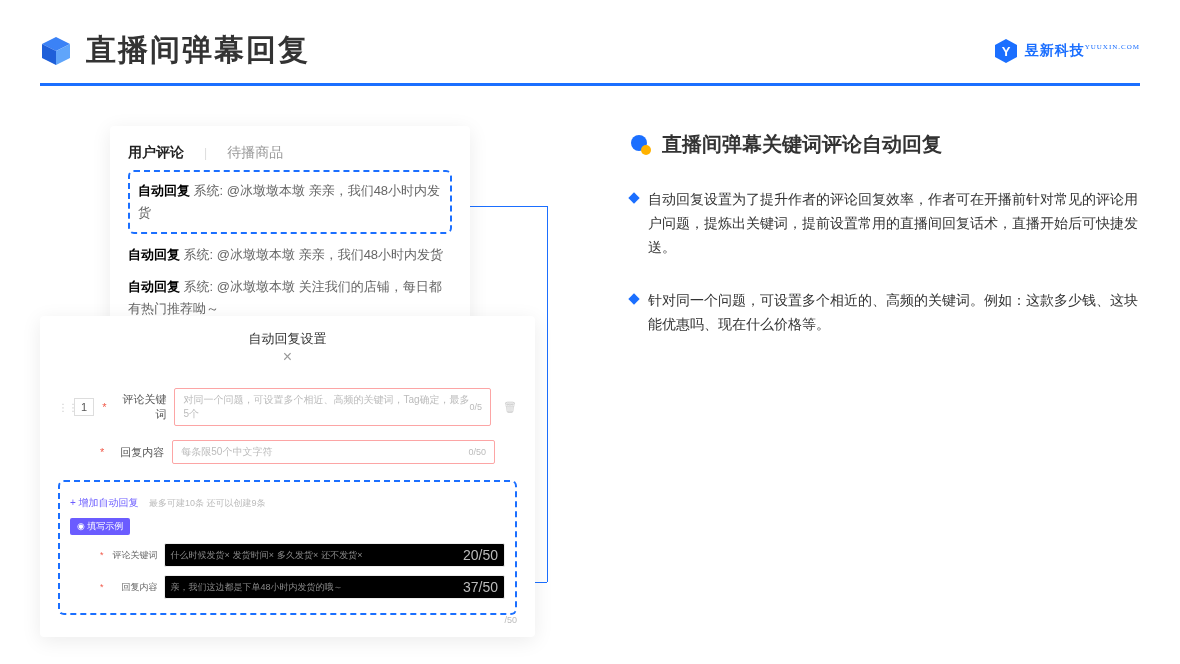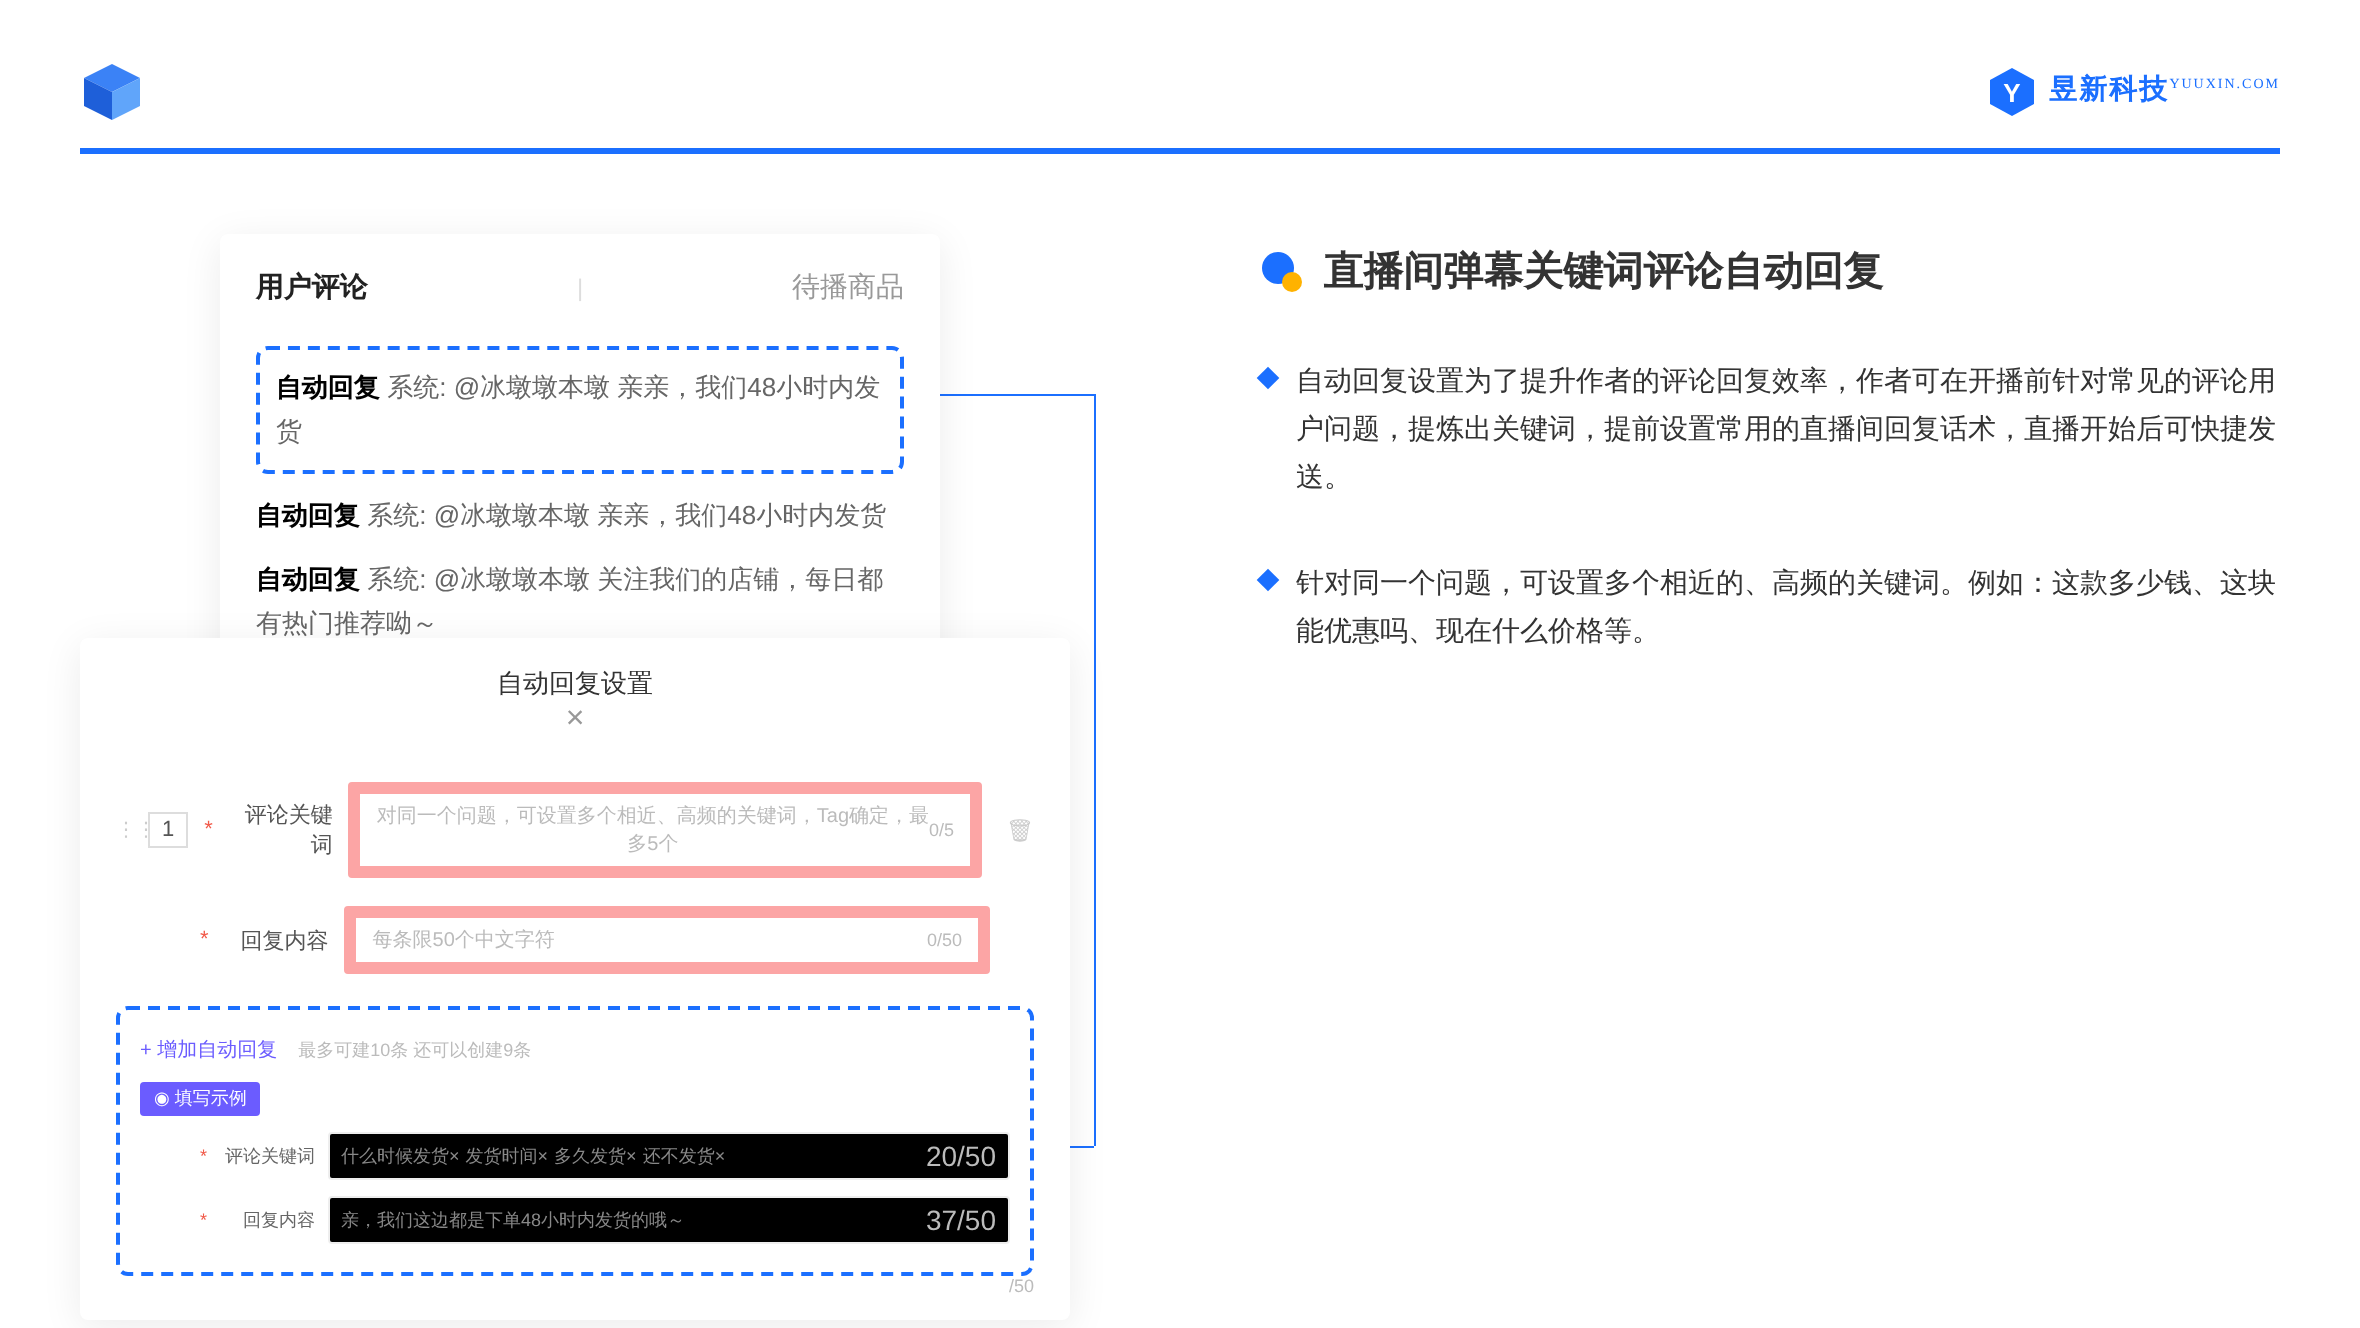"直播间弹幕回复" div.title { html: none -> <div>直播间弹幕回复</div> }
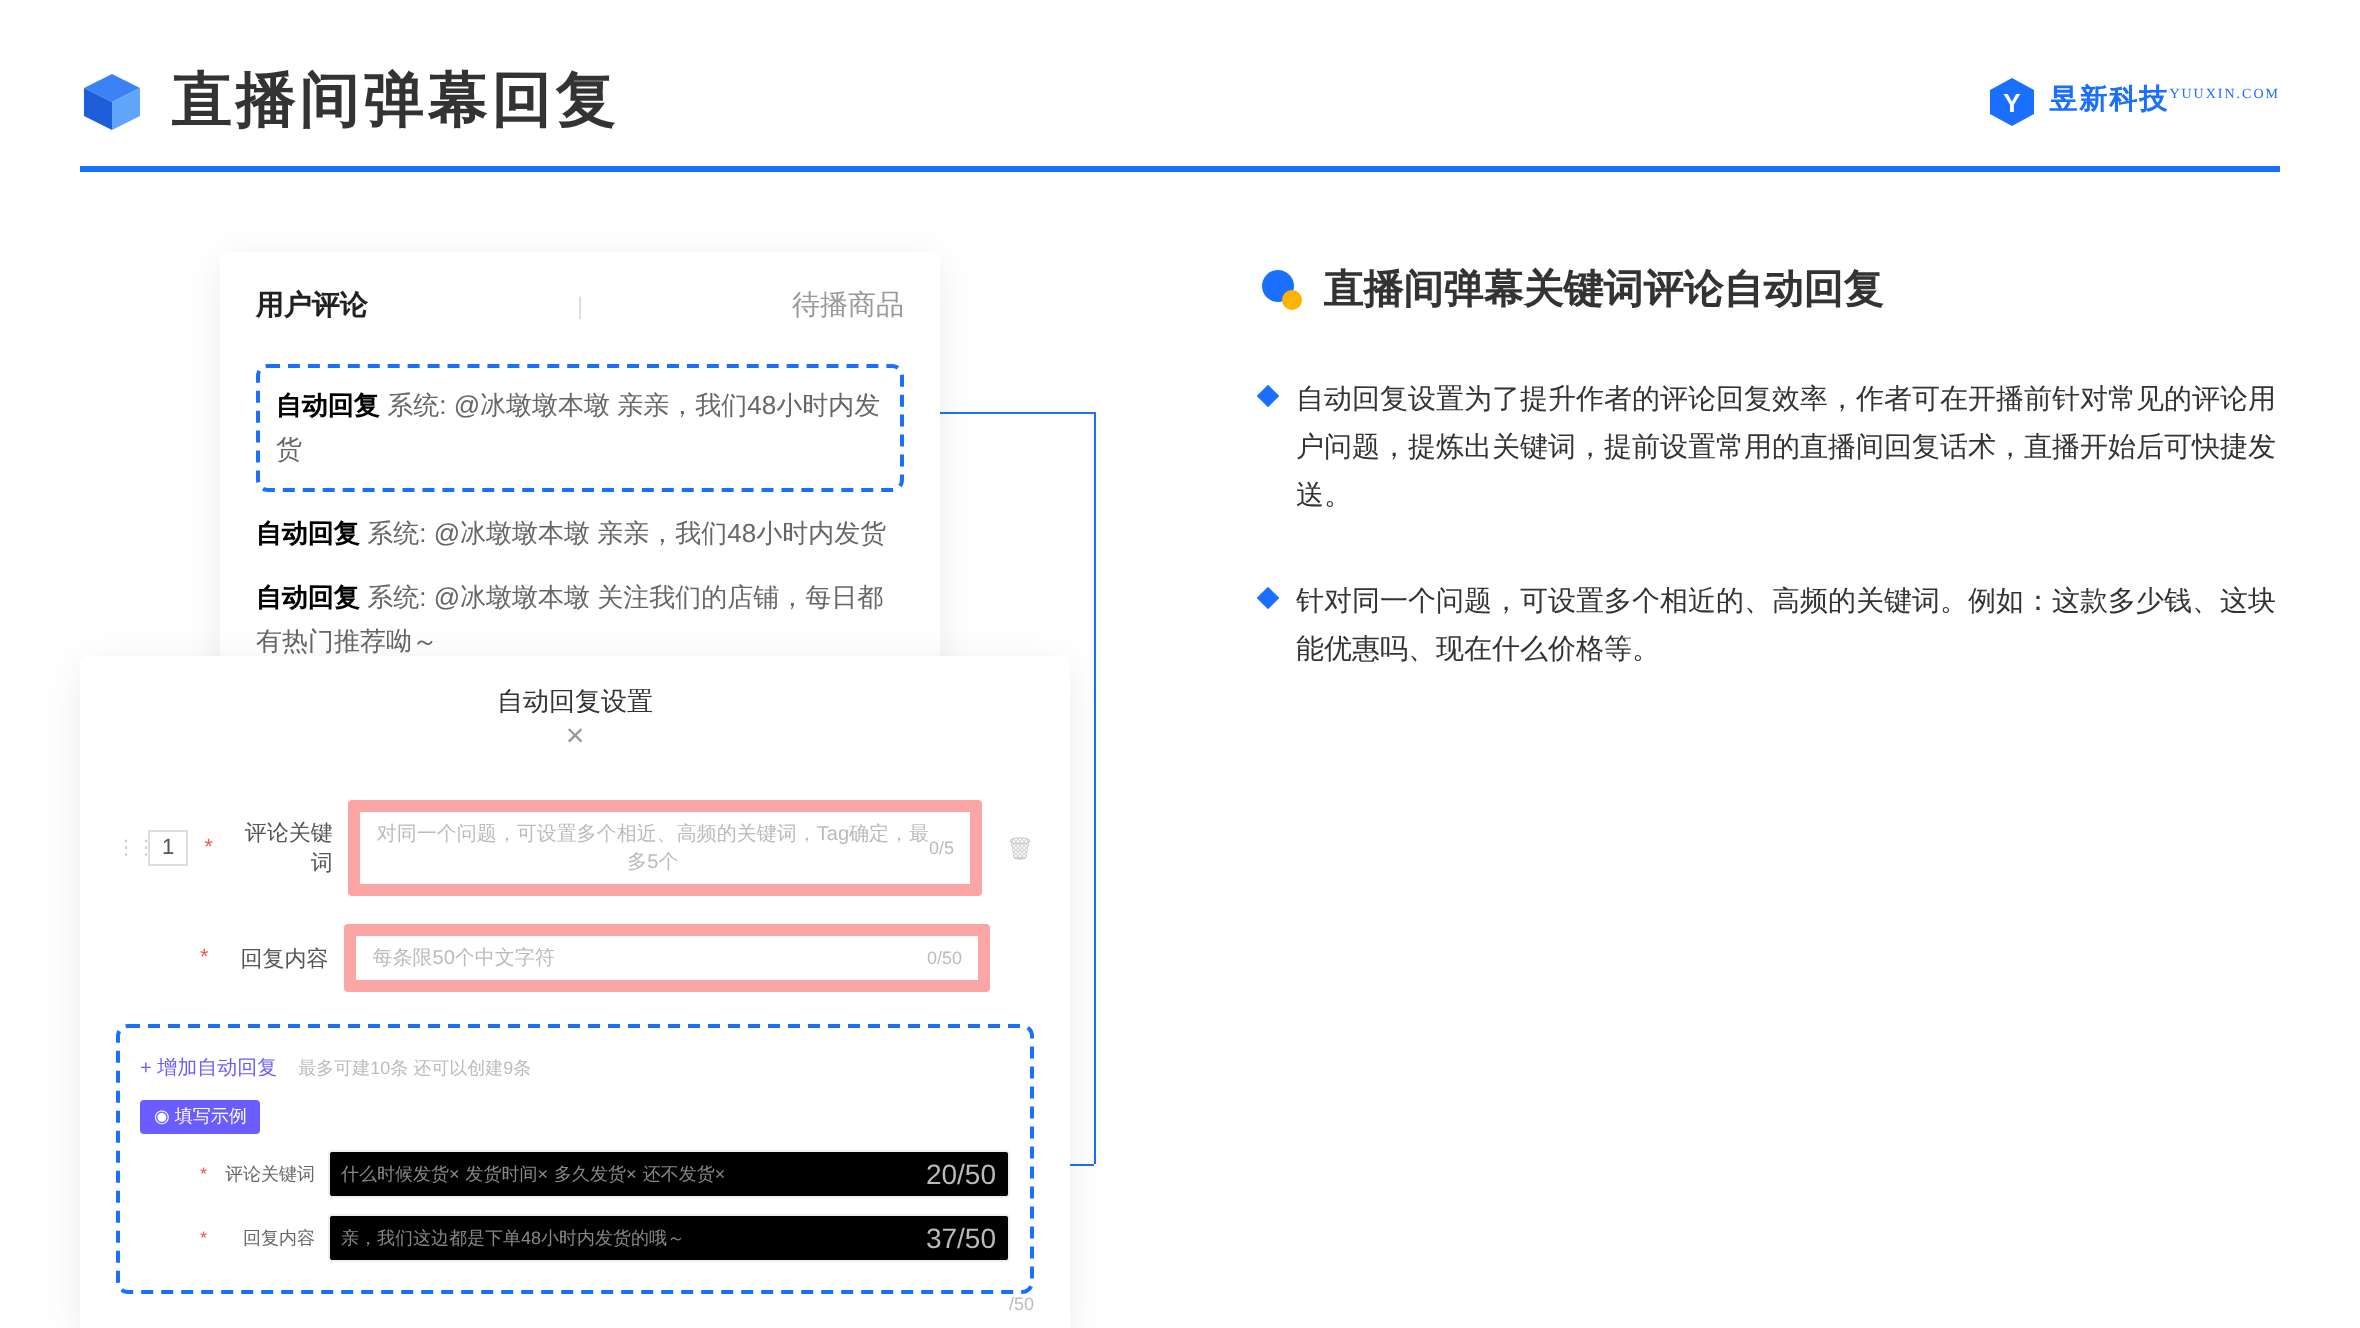"用户评论" .tabs { justify-content: space-between -> none; margin-bottom: 20px -> 8px }
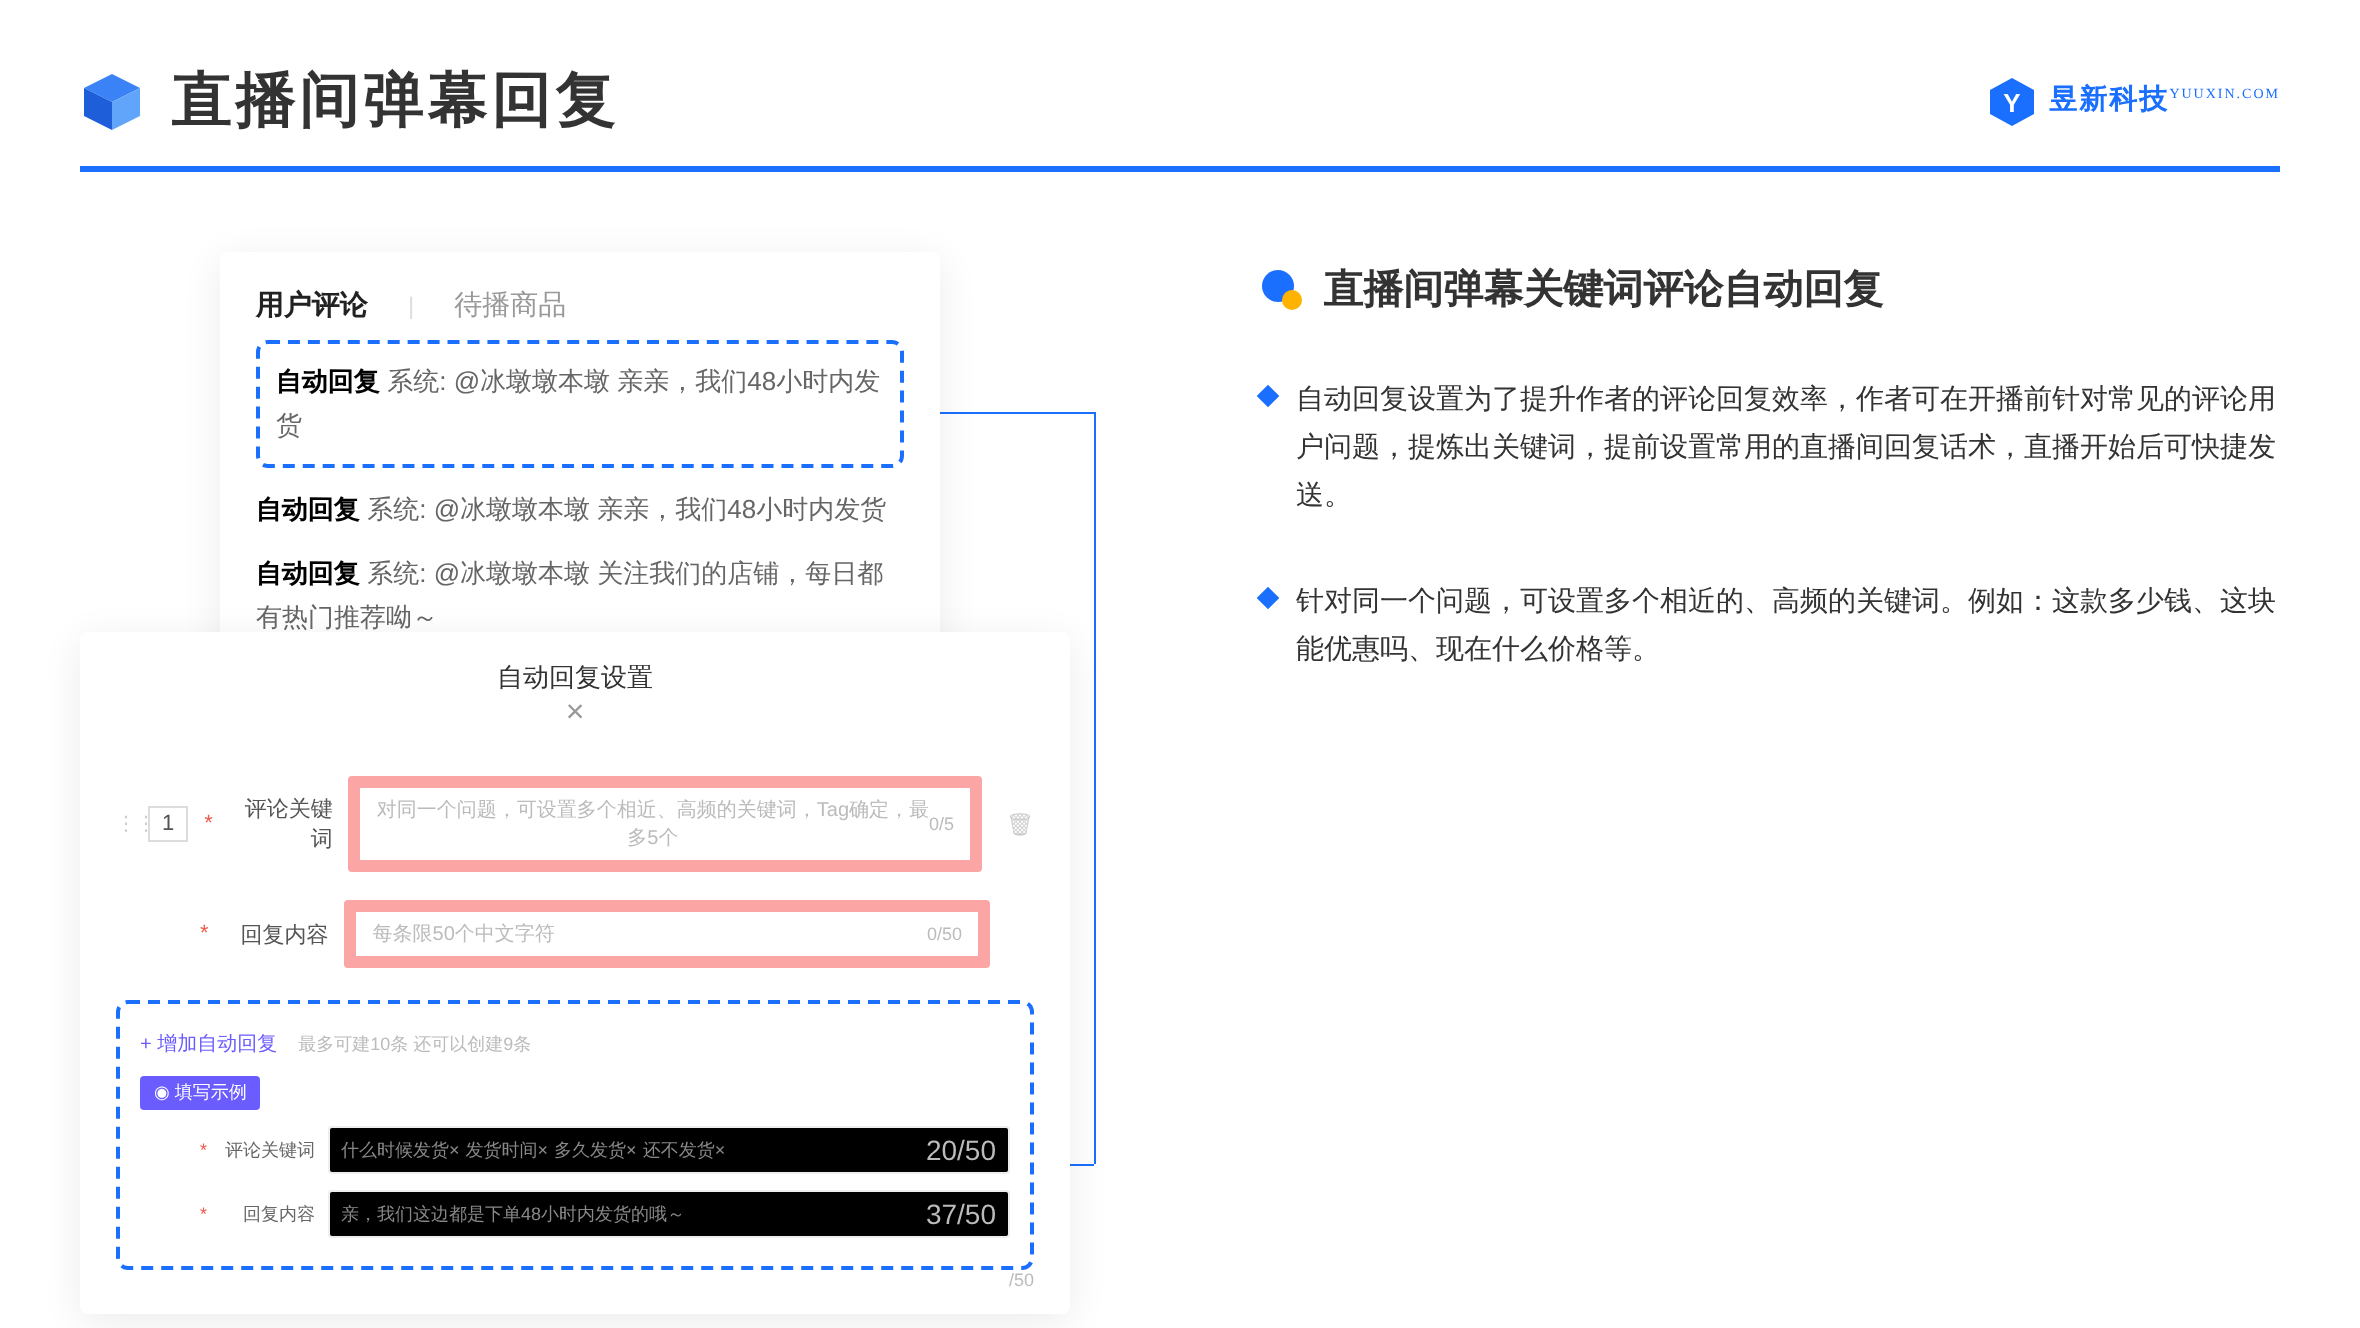"对同一个问题，可设置多个相近、高频的关键词，Tag确定，最多5个" .input-s { border: 6px solid #fca5a5 -> 1px solid #fca5a5; text-align: center -> none }
